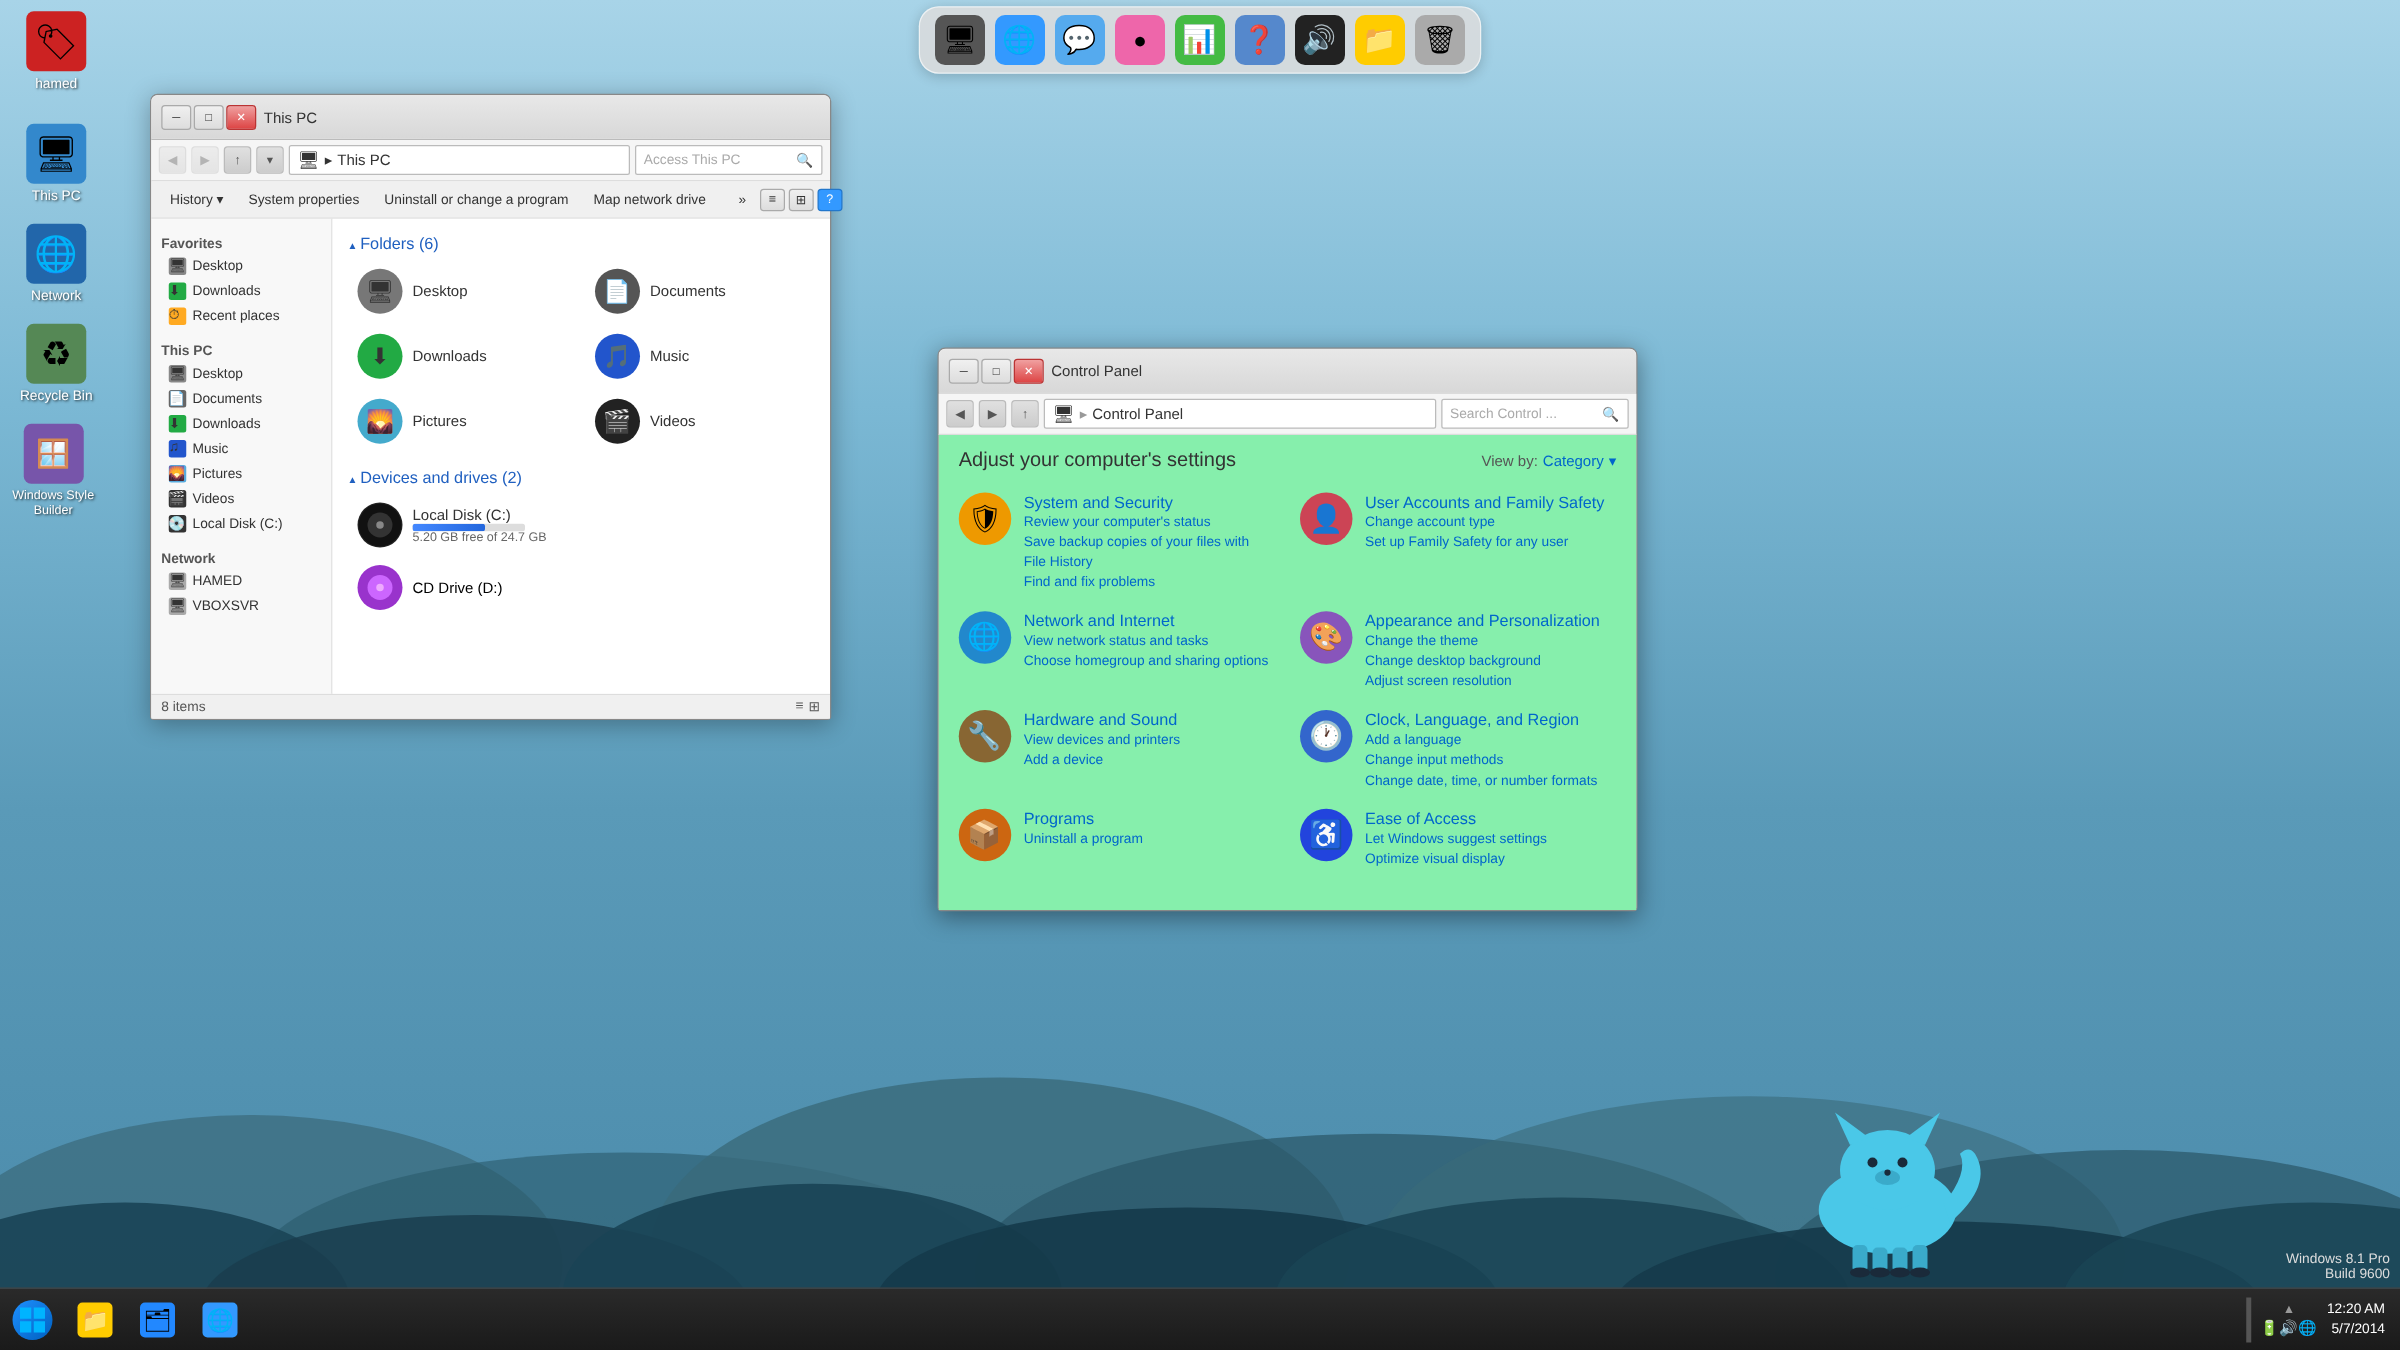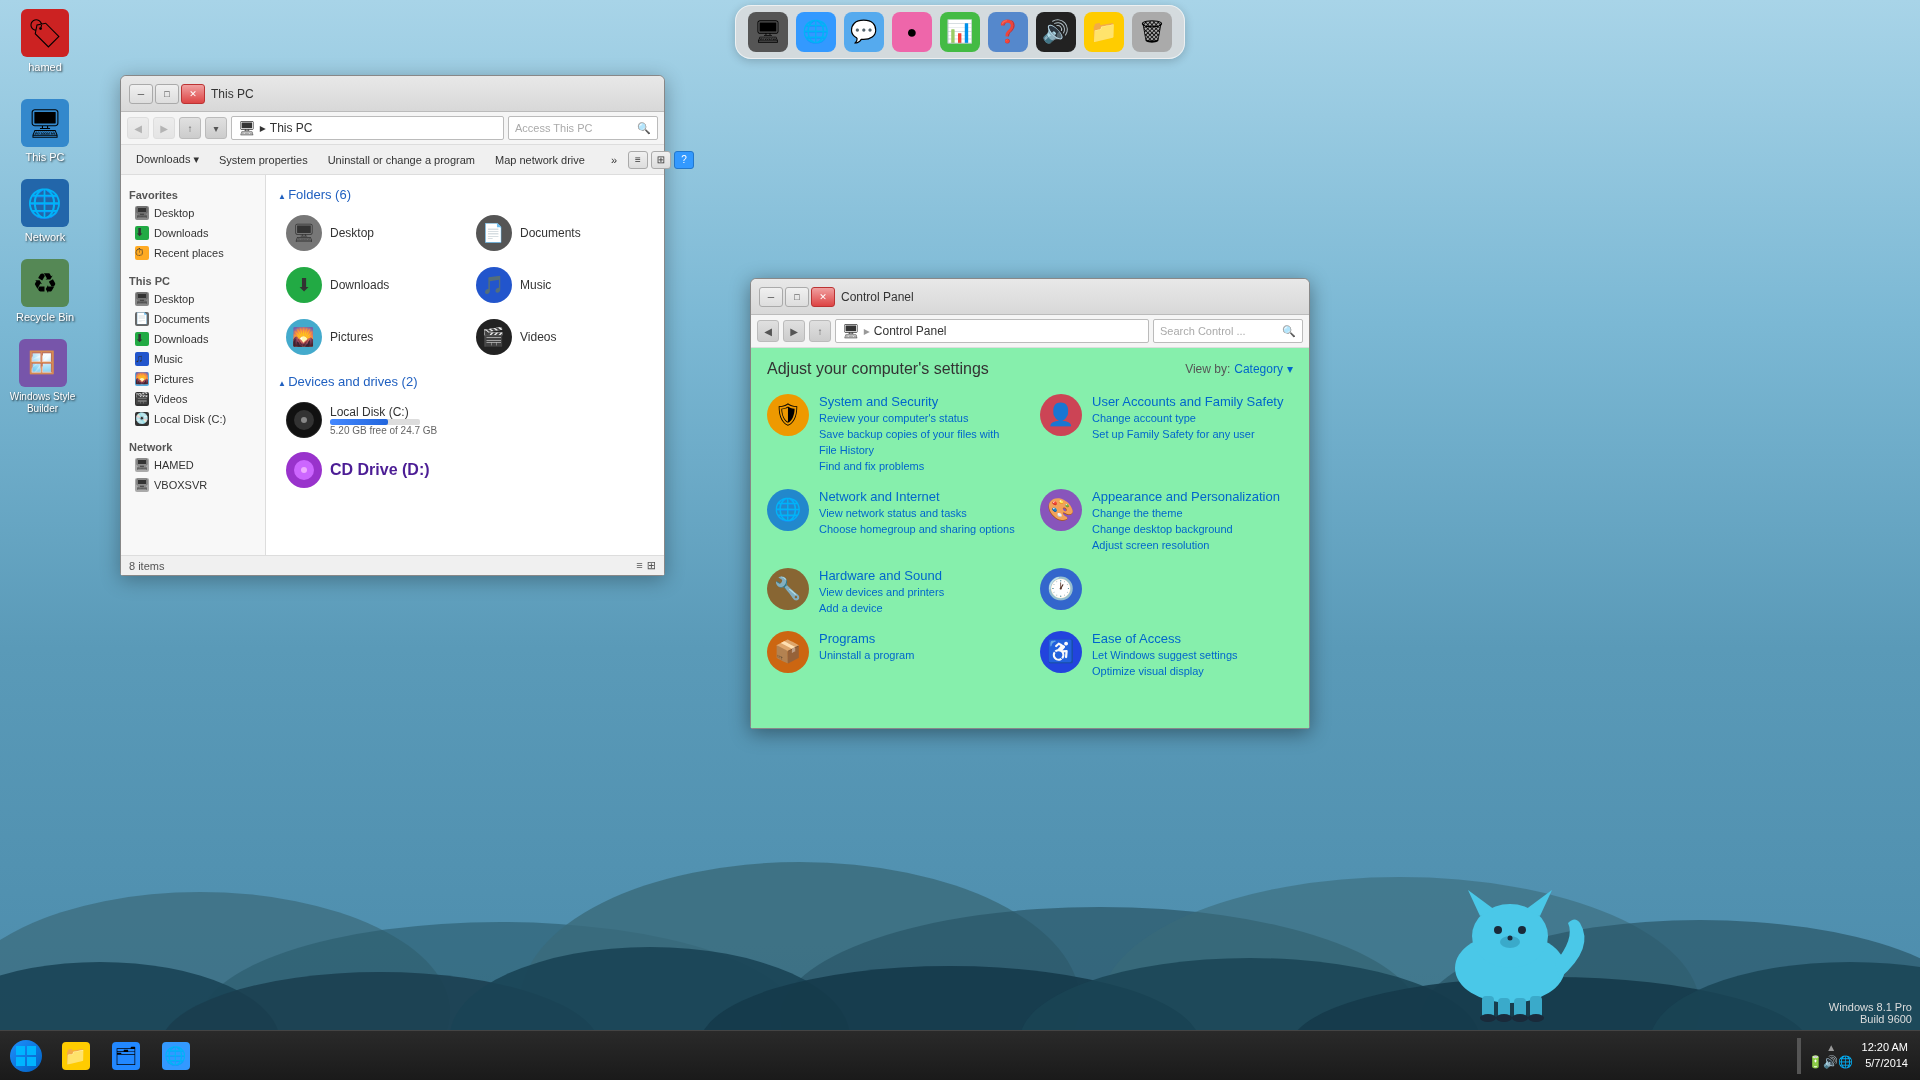"Downloads ▾" div.toolbar-btn { text: Downloads -> History }
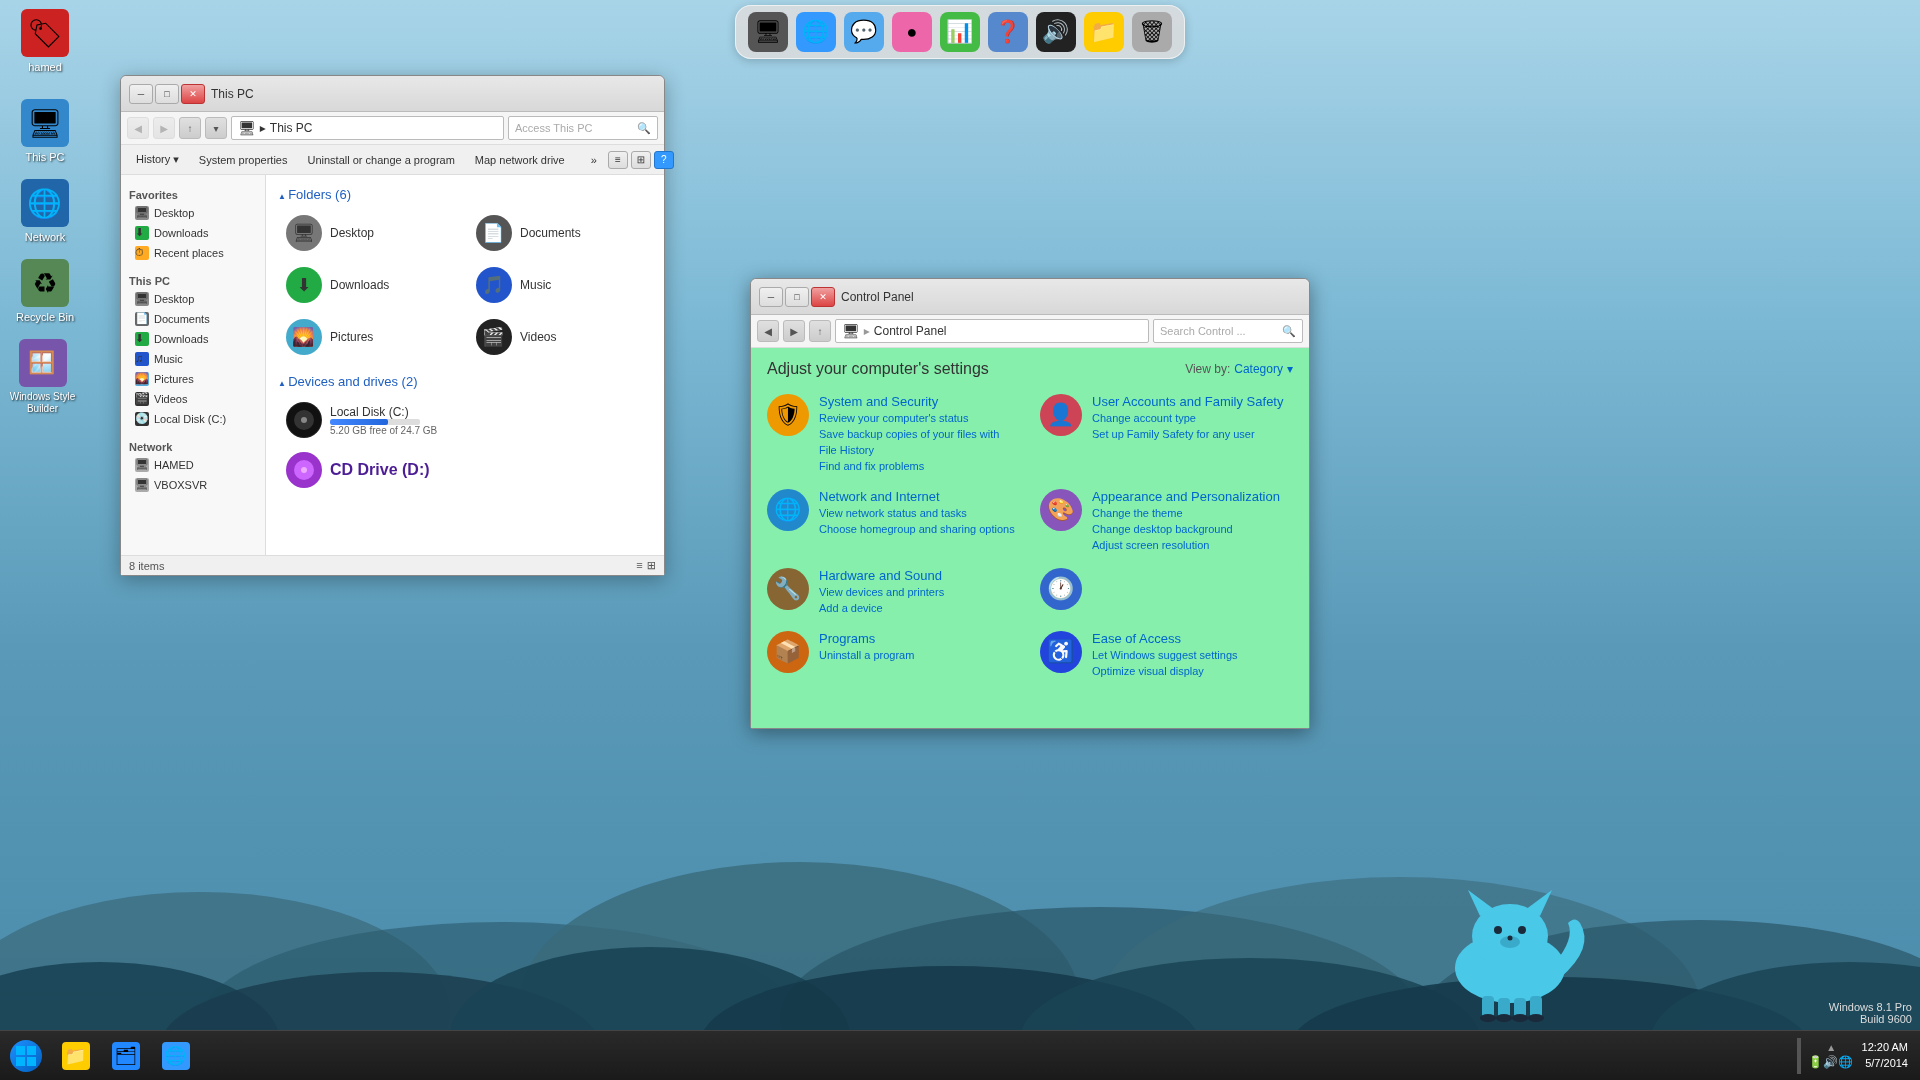"CD Drive (D:)" div { color: #4c1d95 -> #000000; font-size: 16px -> 12px; font-weight: bold -> none }
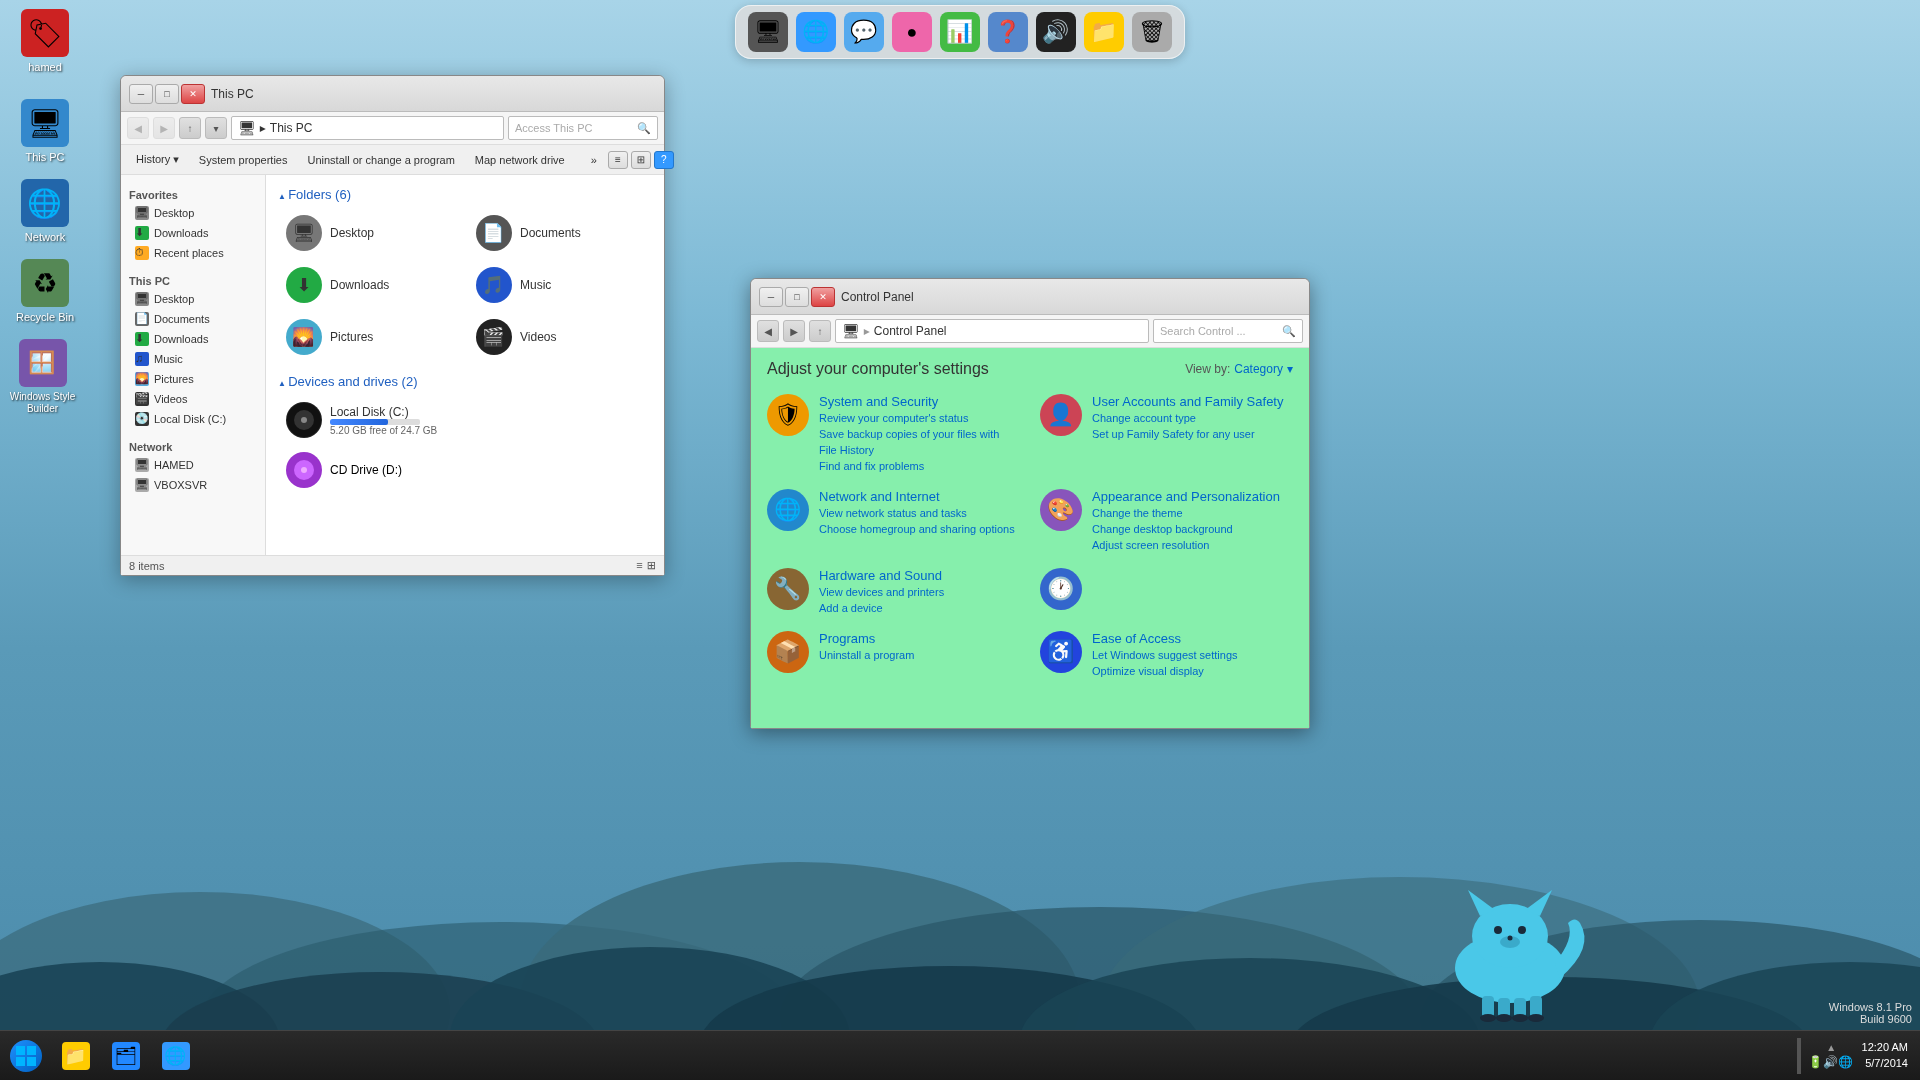"Clock, Language, and Region" div.cp-cat-info { html: none -> <div> <div>Clock, Language, and Region</div> <span>Add a language</span> <span>Change input methods</span> <span>Change date, time, or number formats</span> </div> }
